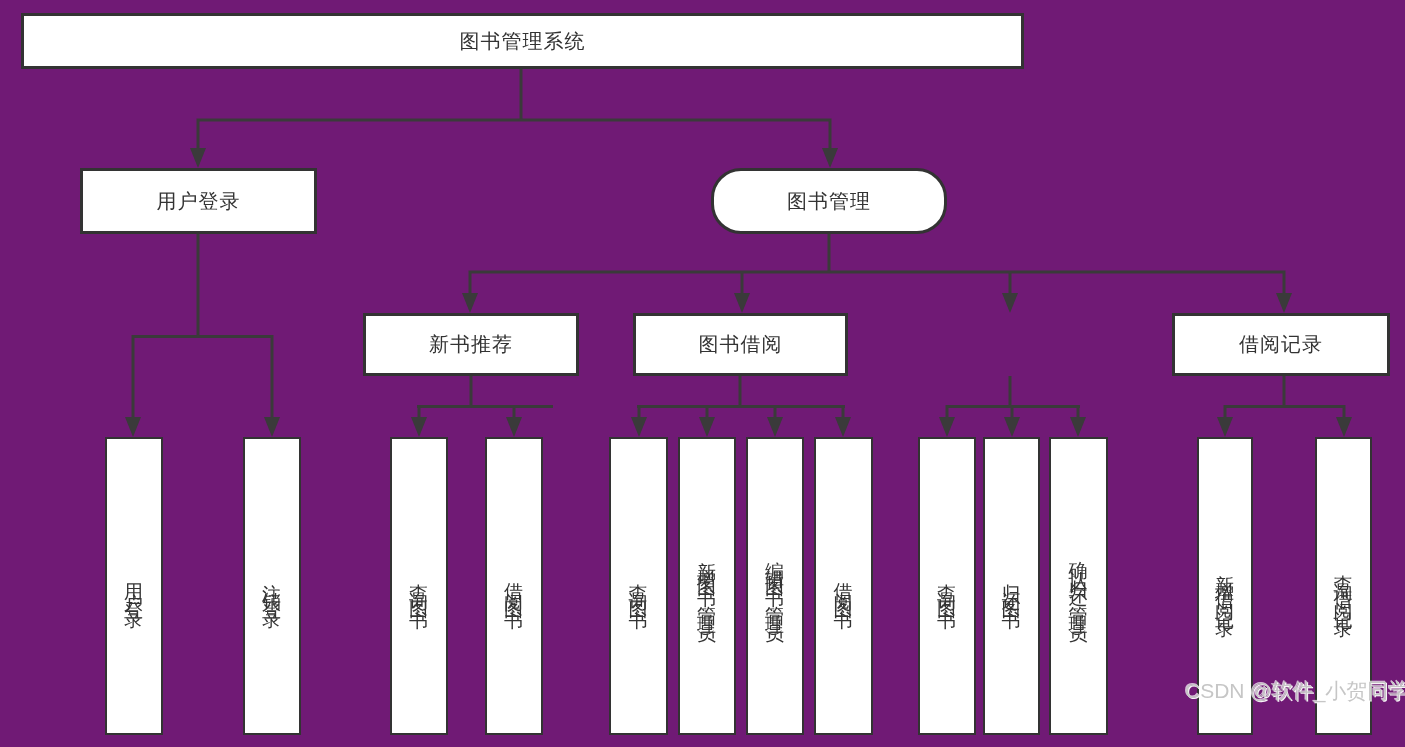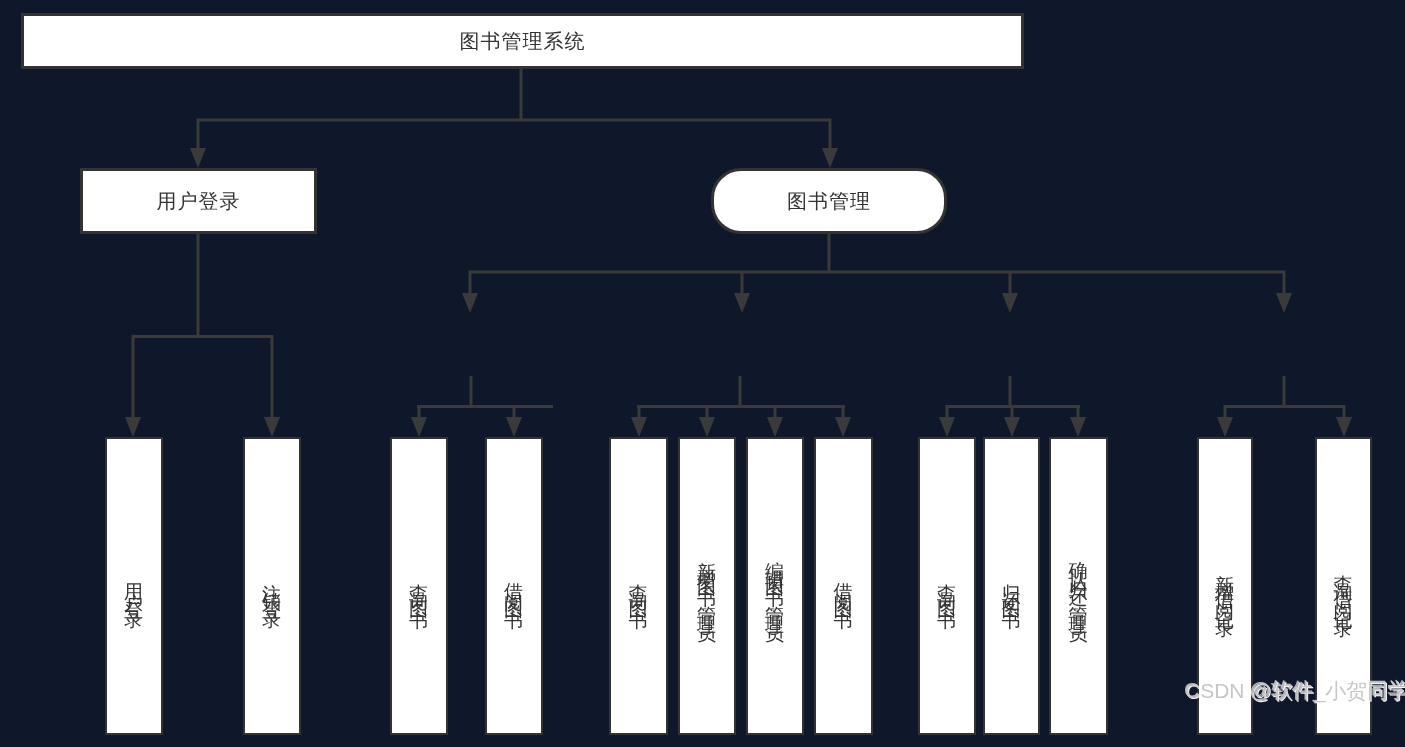"图书管理系统" .canvas { background: #0f172a -> #701a75 }
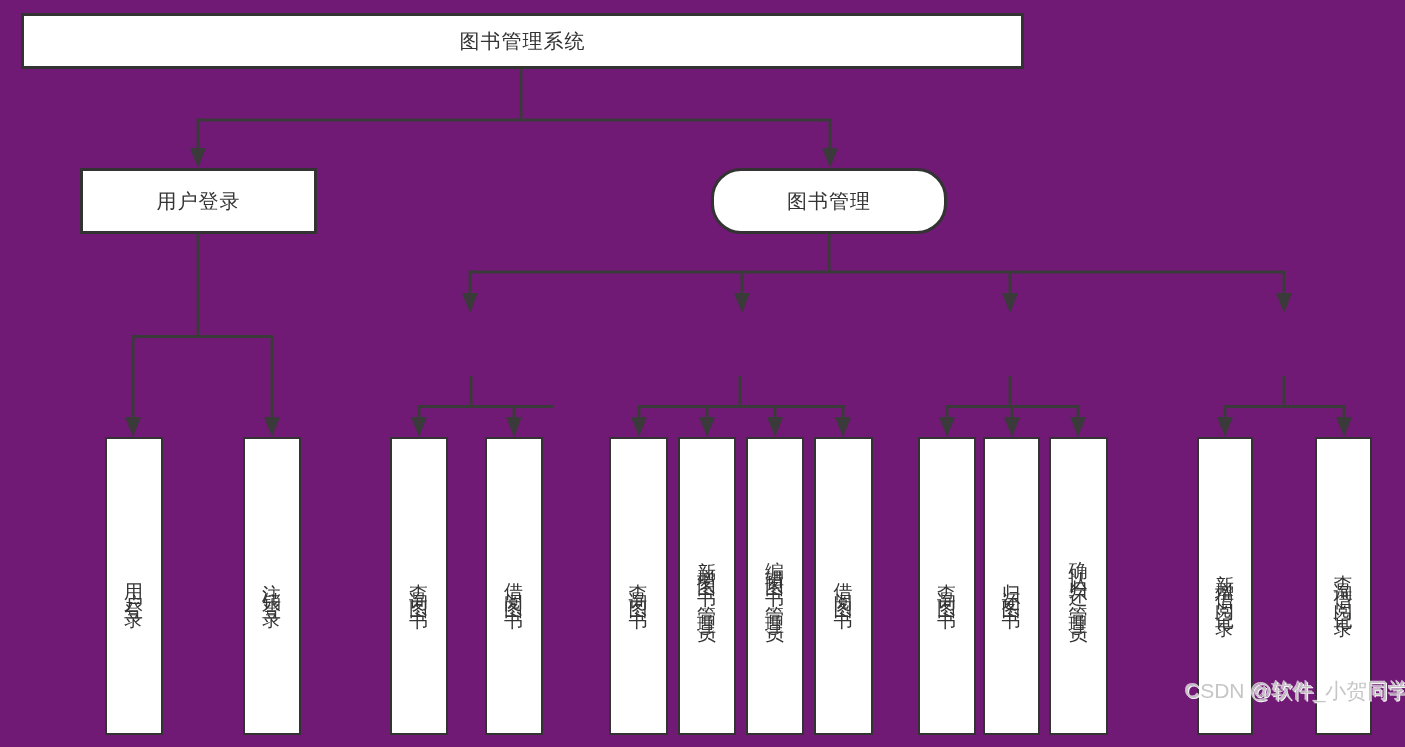"新书推荐" div.box { html: none -> <div>新书推荐</div> }
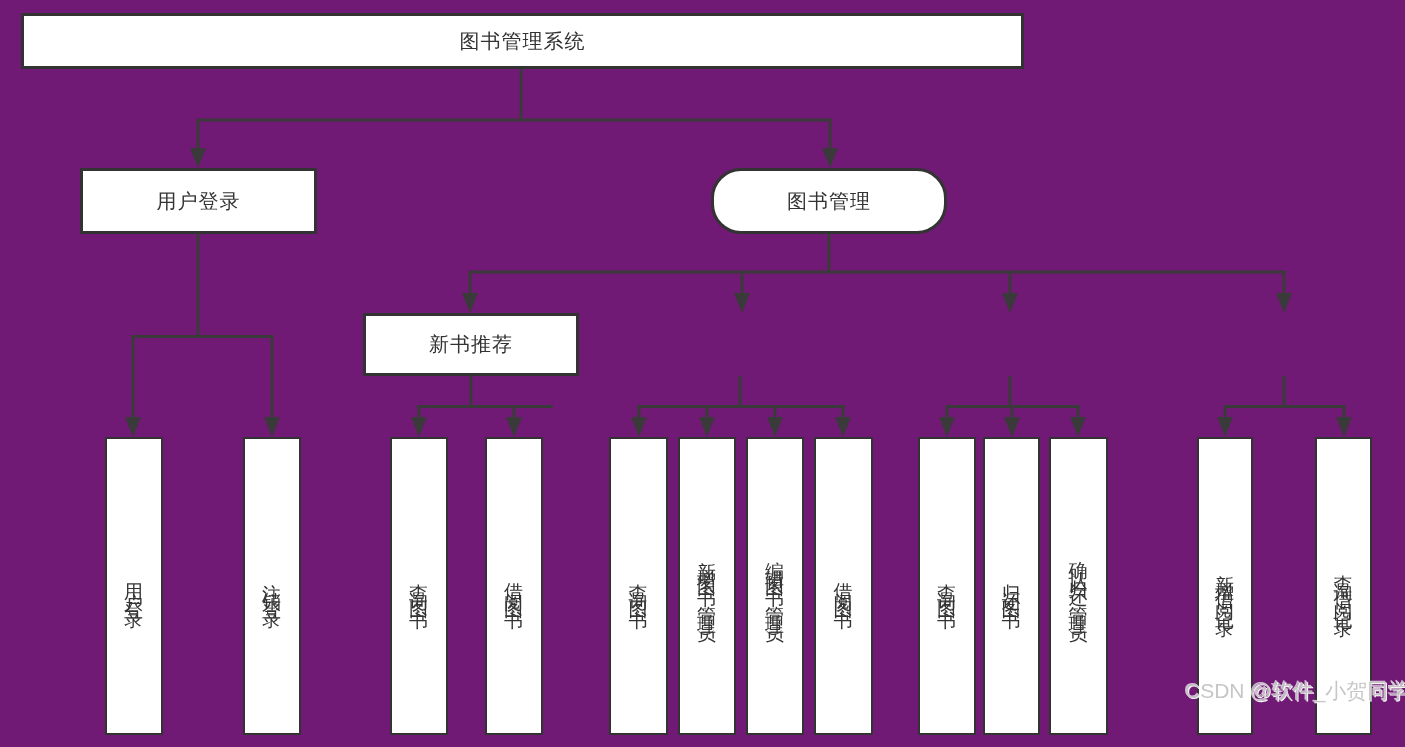"图书借阅" div.box { html: none -> <div>图书借阅</div> }
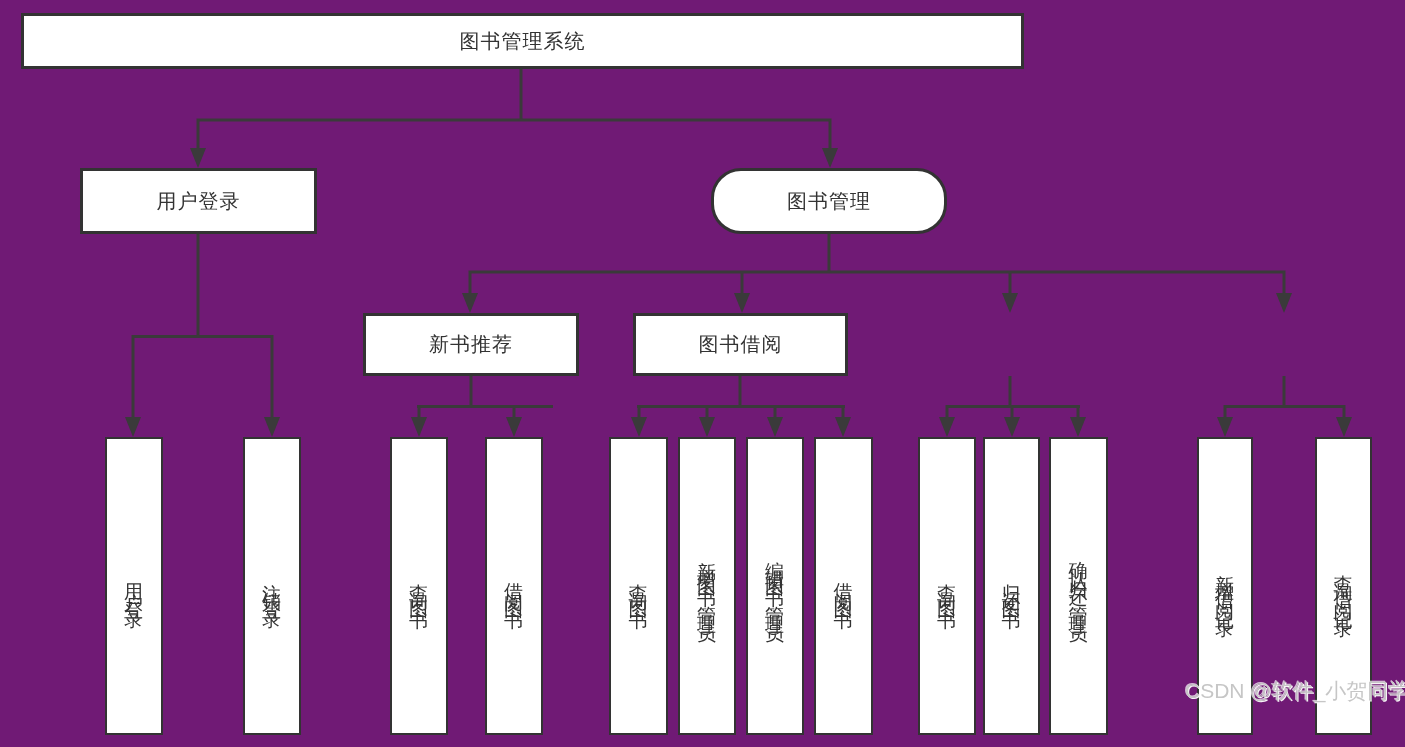"借阅记录" div.box { html: none -> <div>借阅记录</div> }
